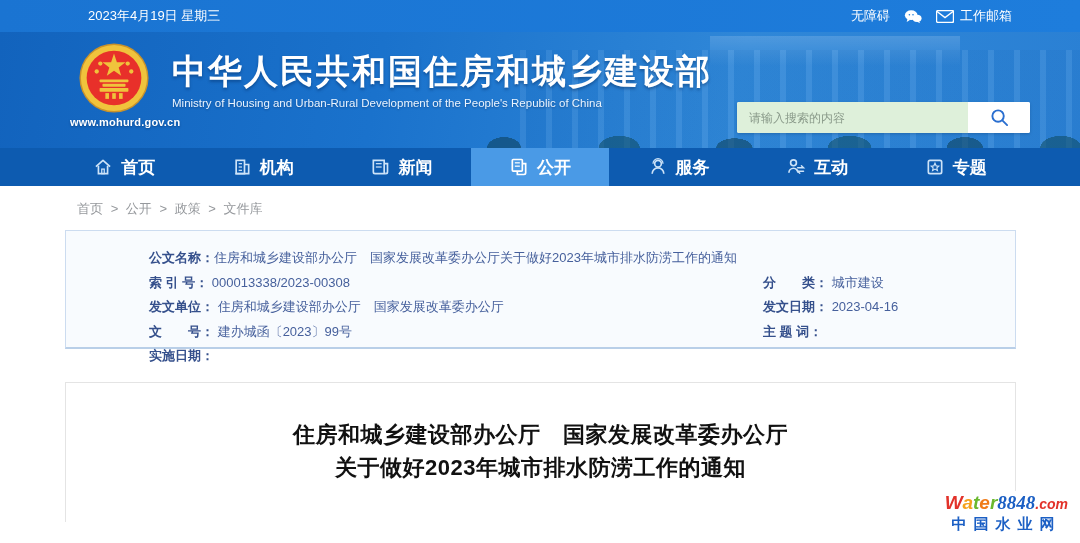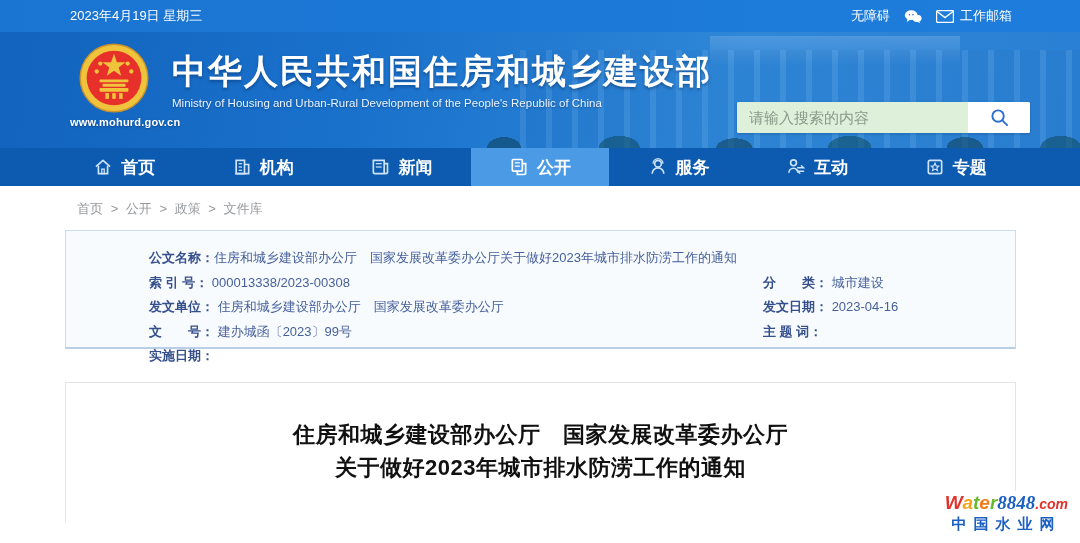"2023年4月19日 星期三" .topbar { padding: 0 68px 0 70px -> 0 68px 0 88px }
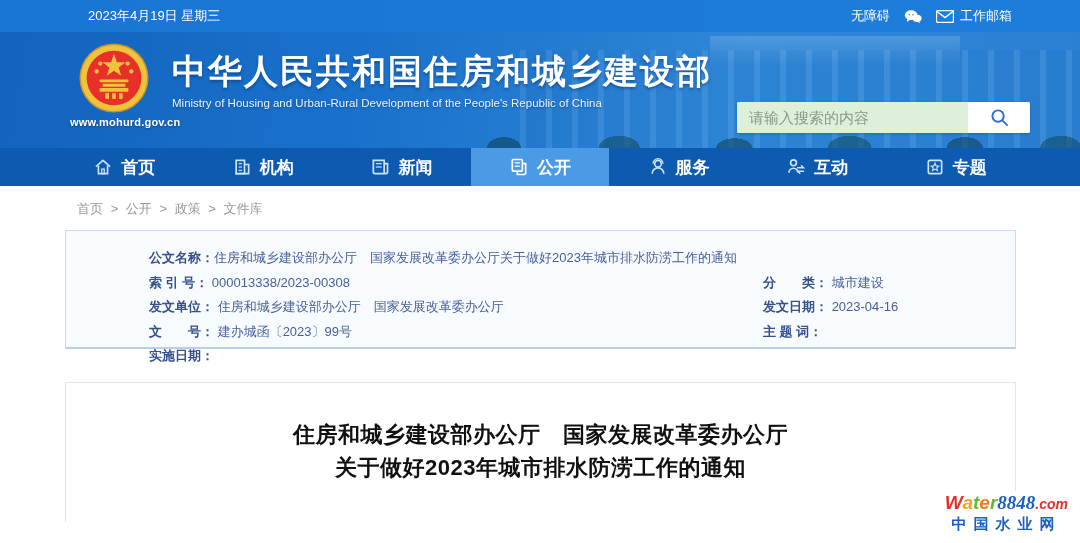"请输入搜索的内容" .search-input { font-size: 15px -> 12px }
